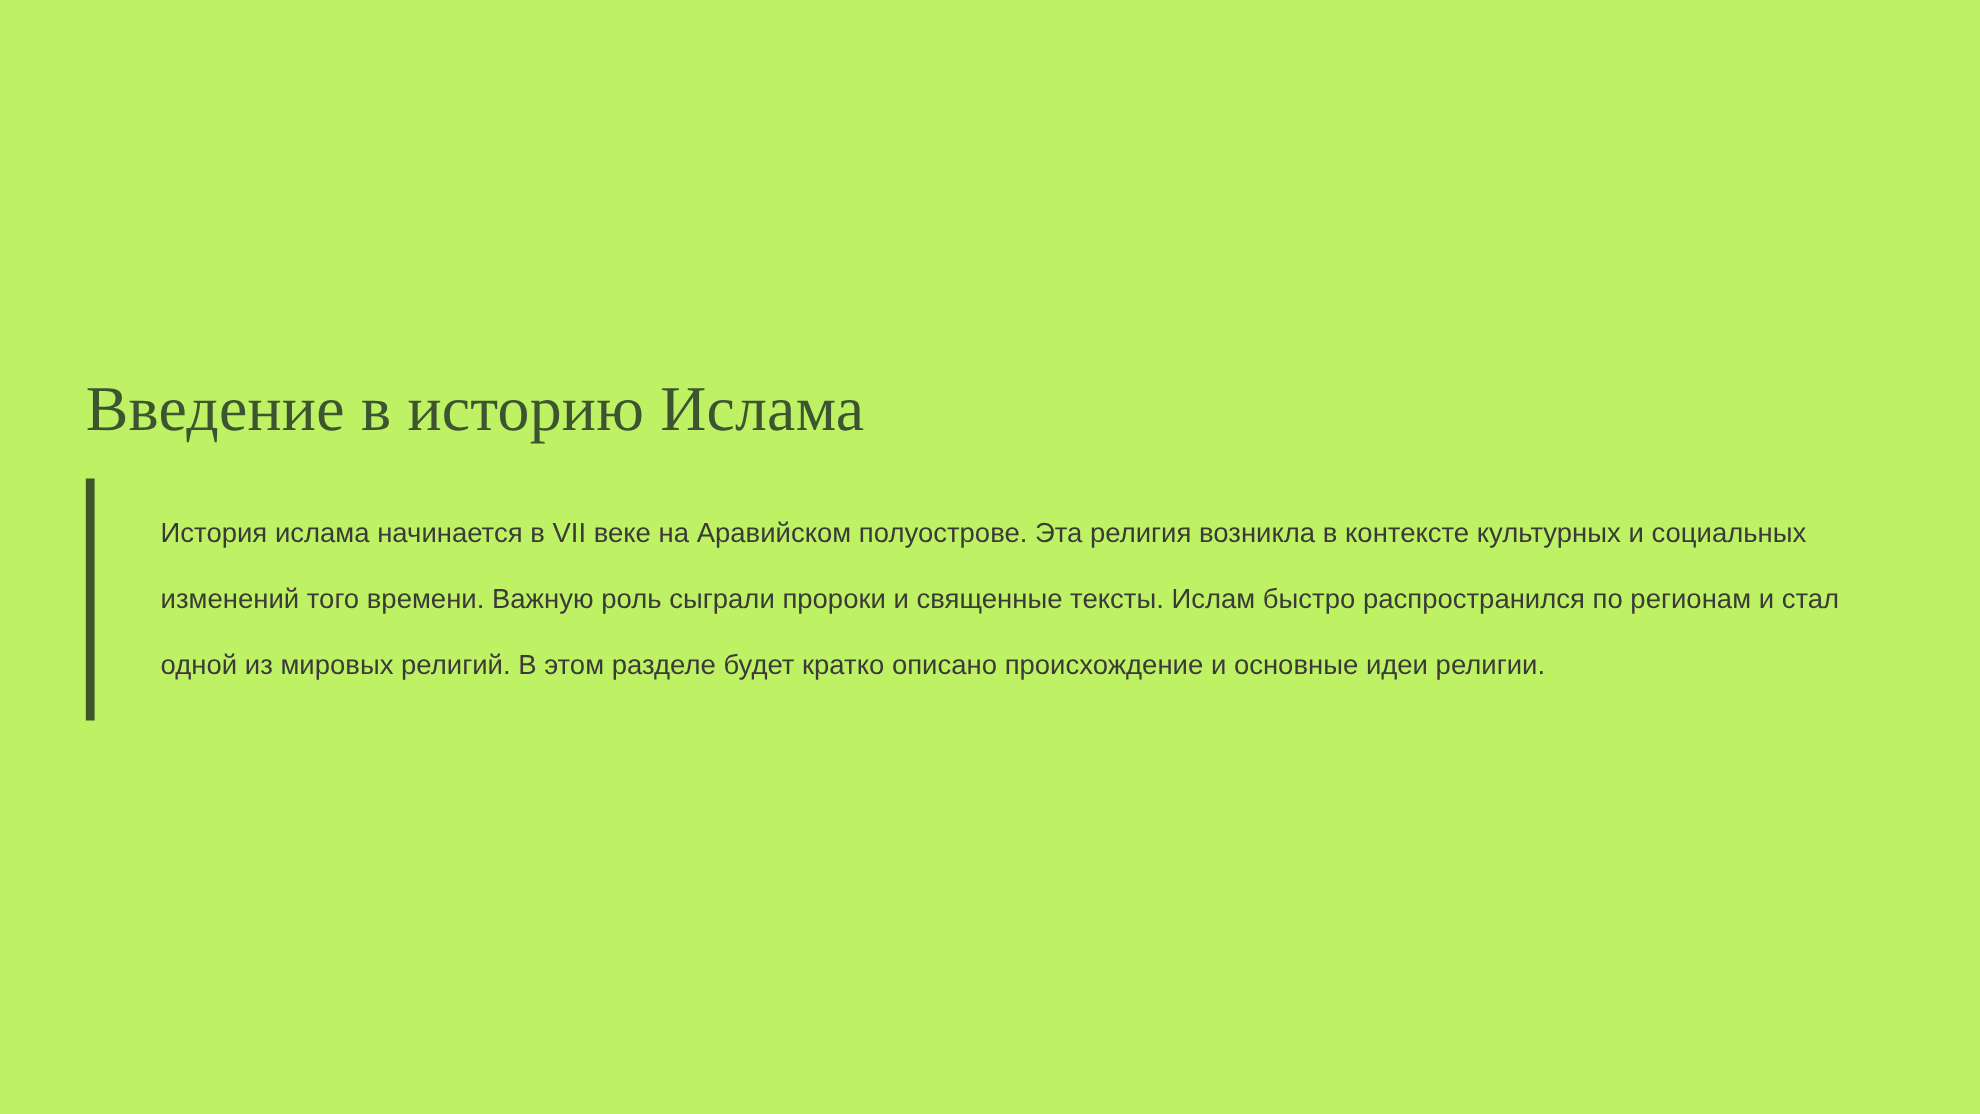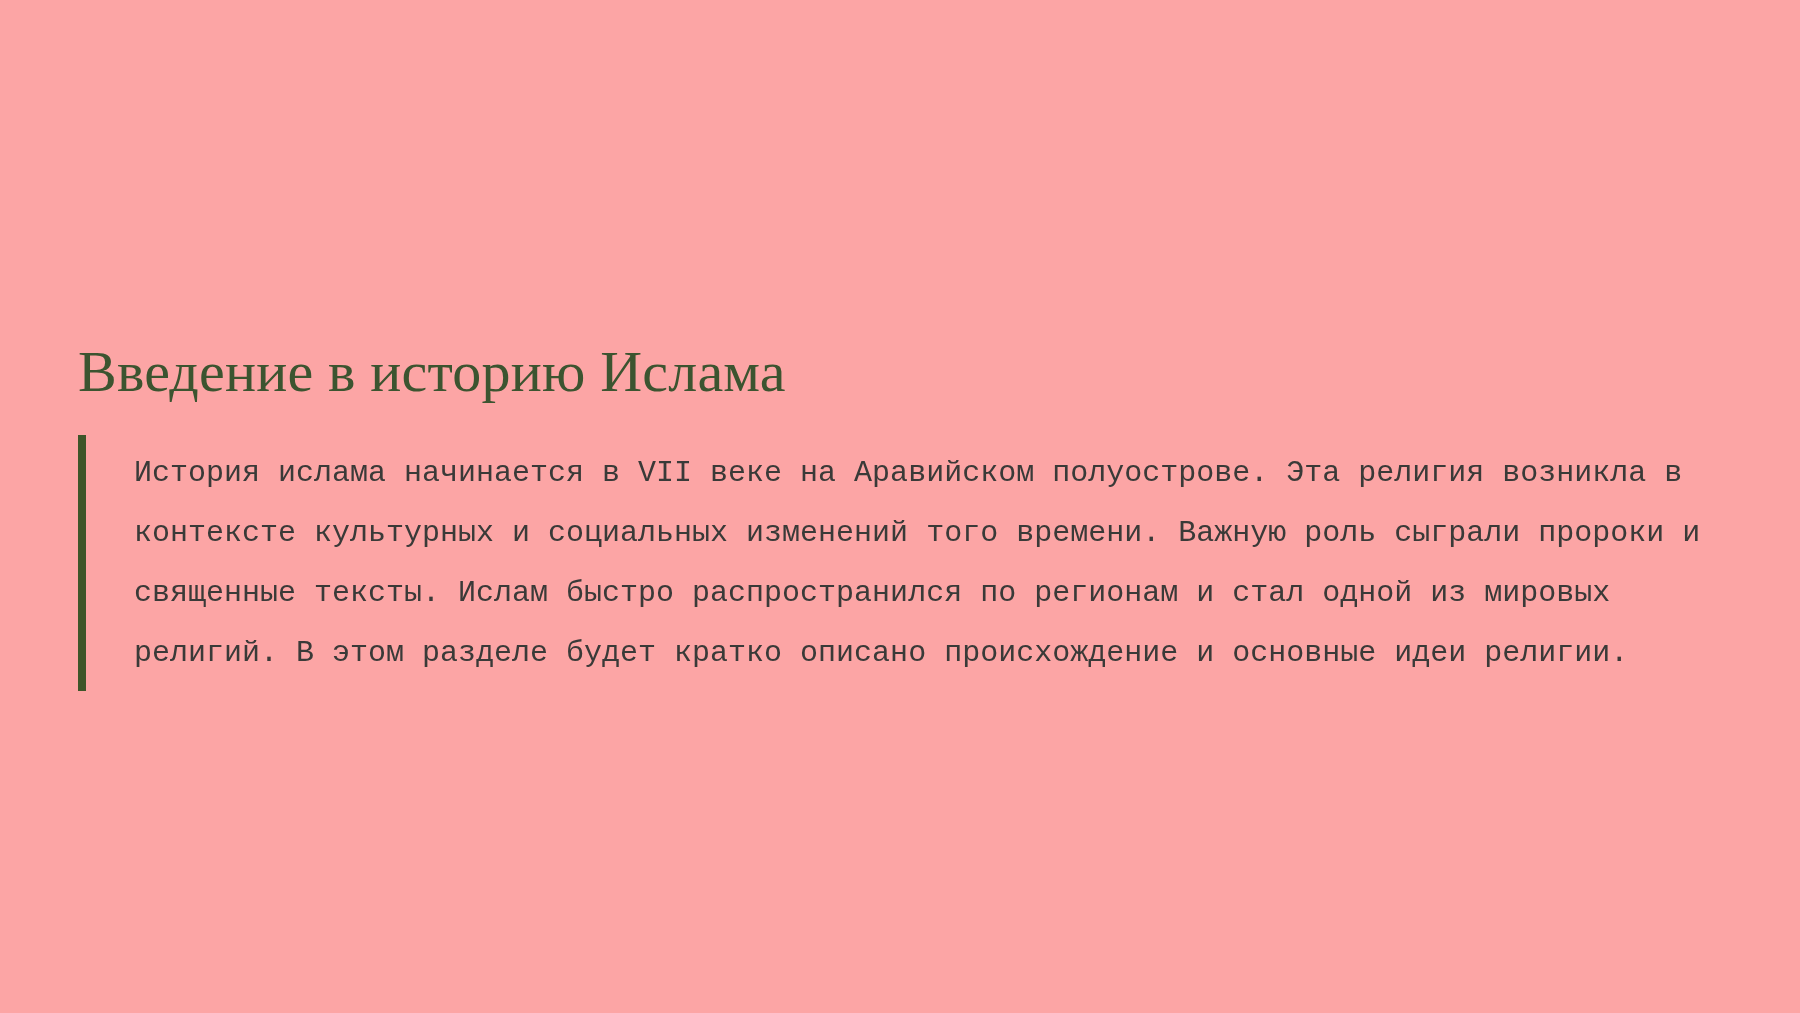"Введение в историю Ислама" .page { background: #fca5a5 -> #bef264 }
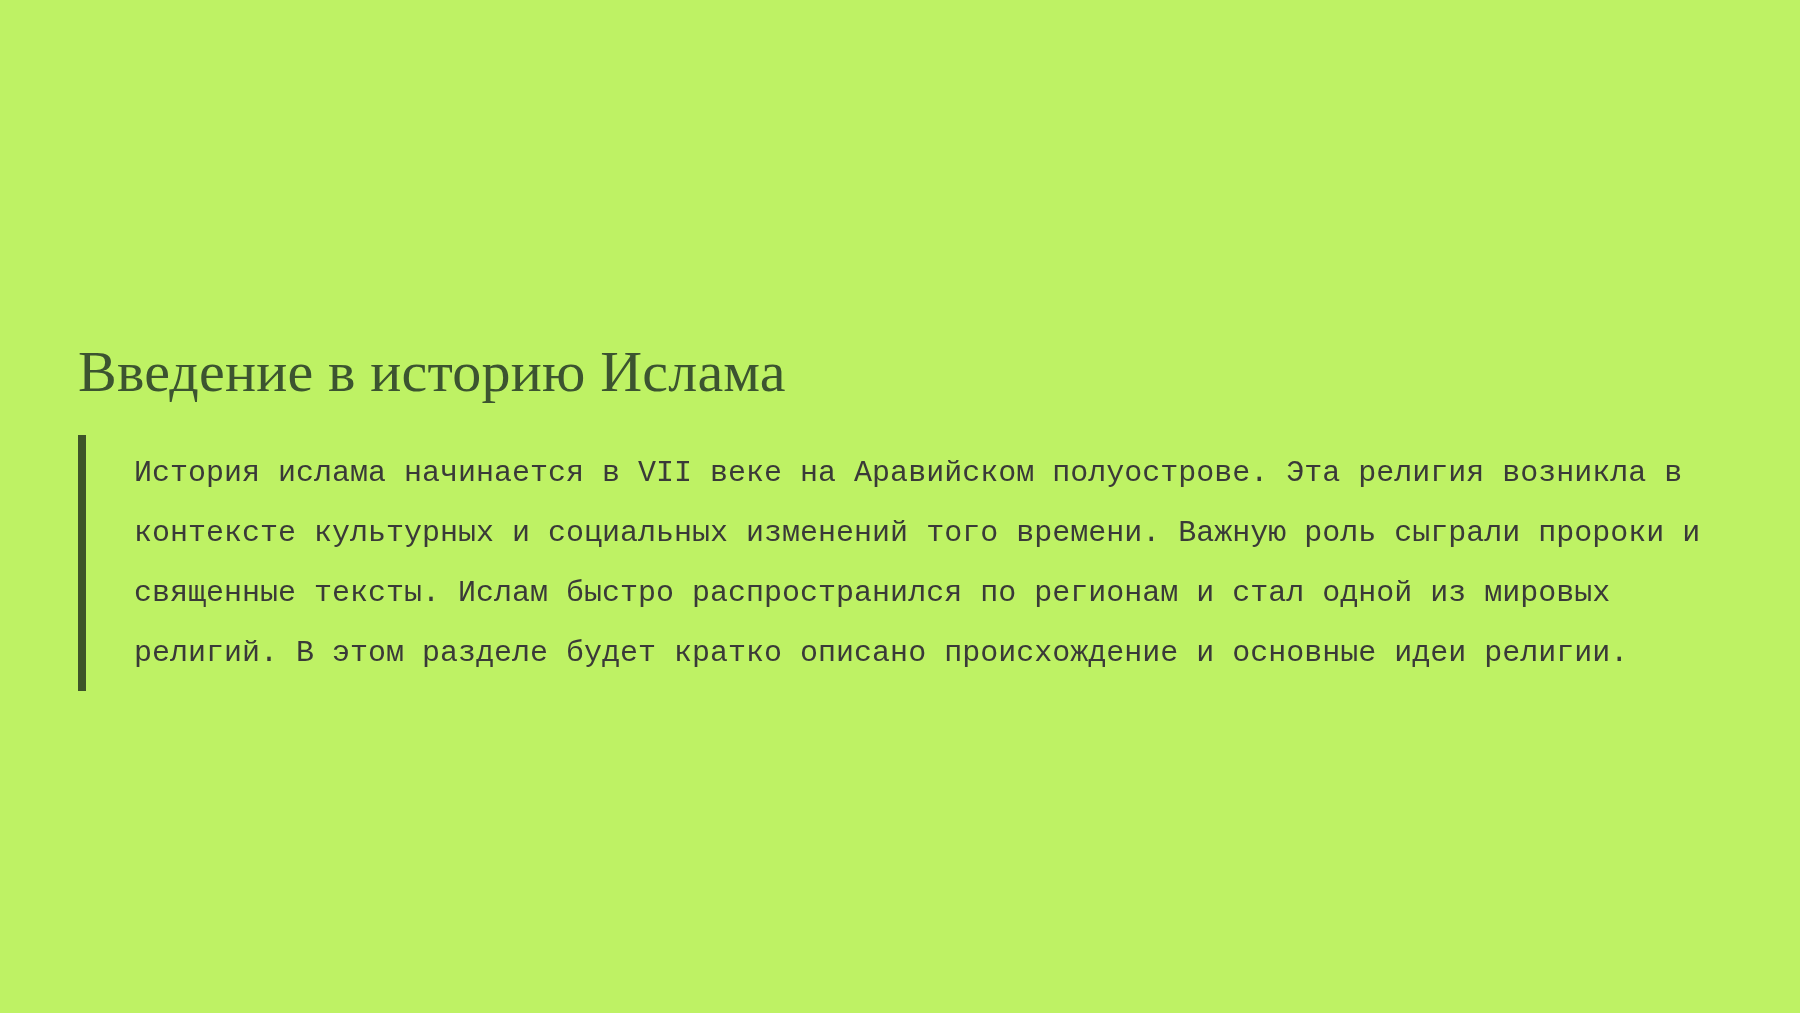"История ислама начинается в VII" .quote-text { font-family: Liberation Mono, monospace -> Liberation Sans, sans-serif; font-size: 30px -> 25px; margin: 0 -> 12px }
